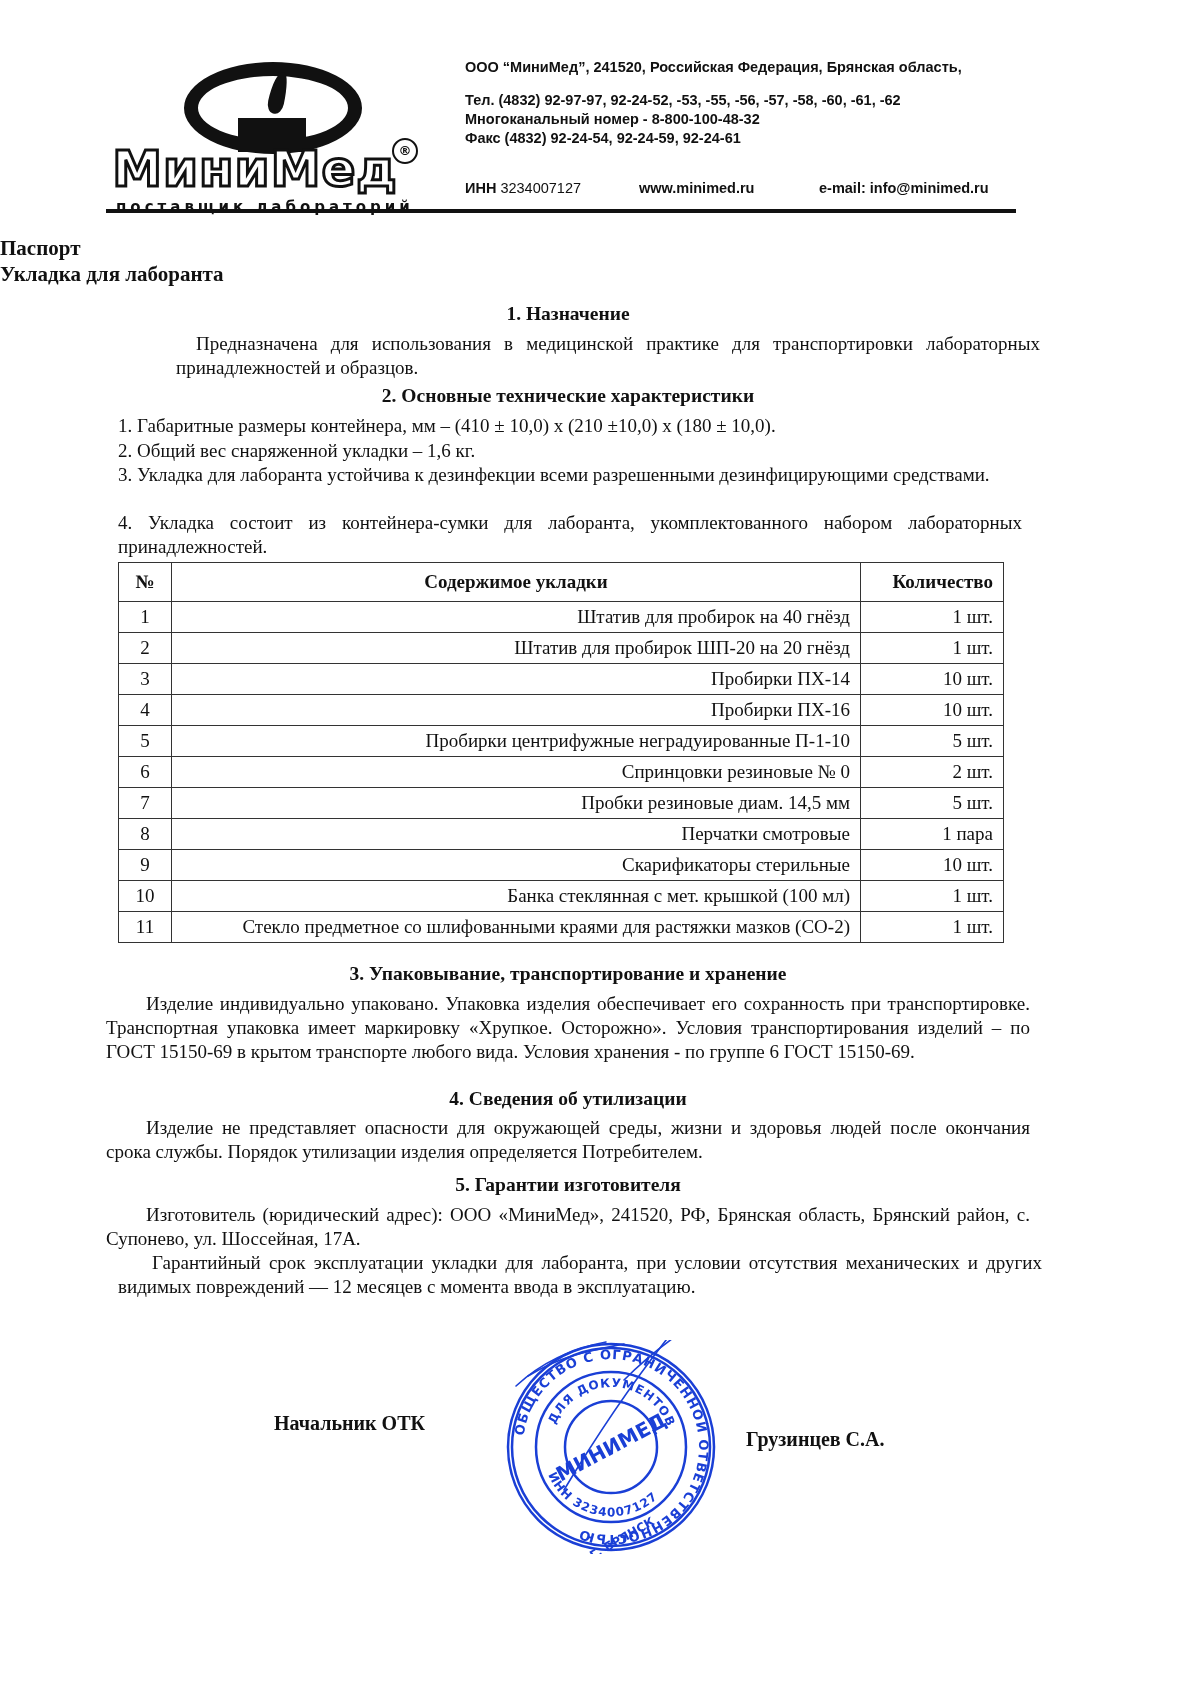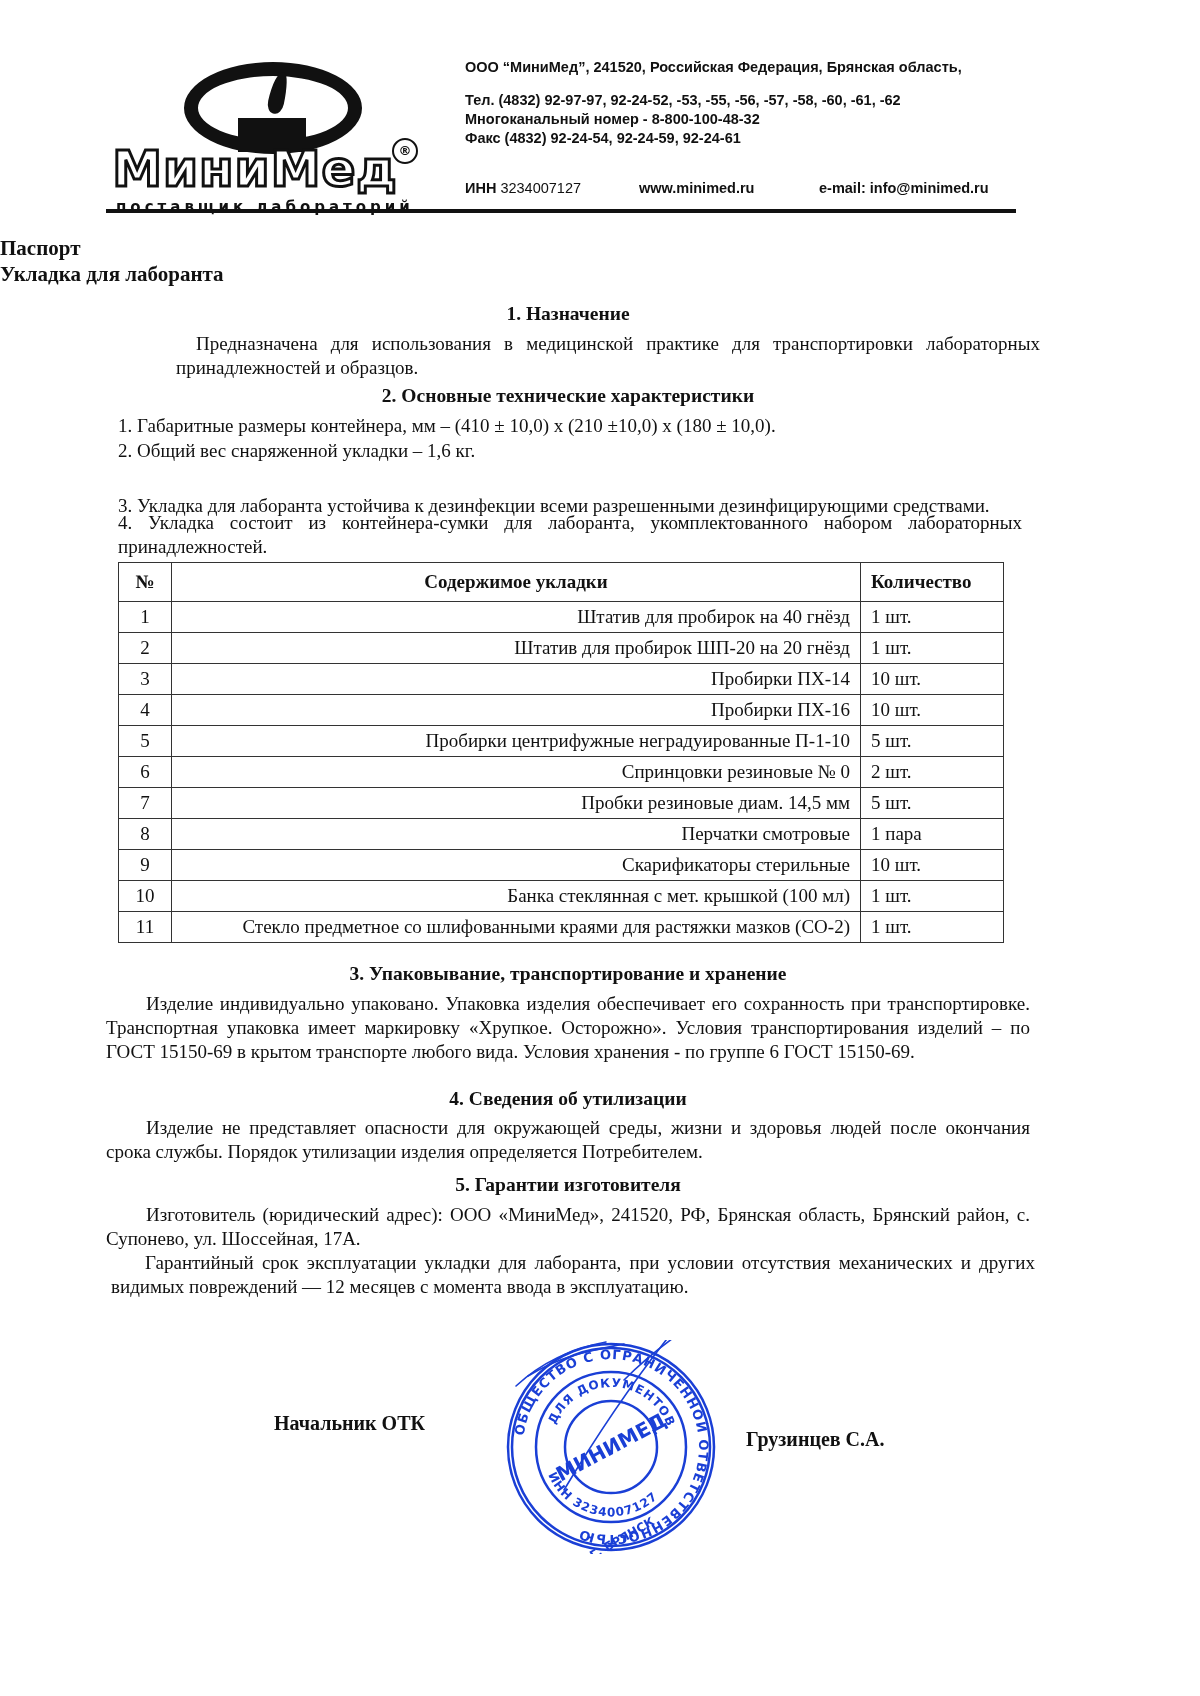"3. Укладка для лаборанта устойчива" div.p { margin-top: 31px -> none }
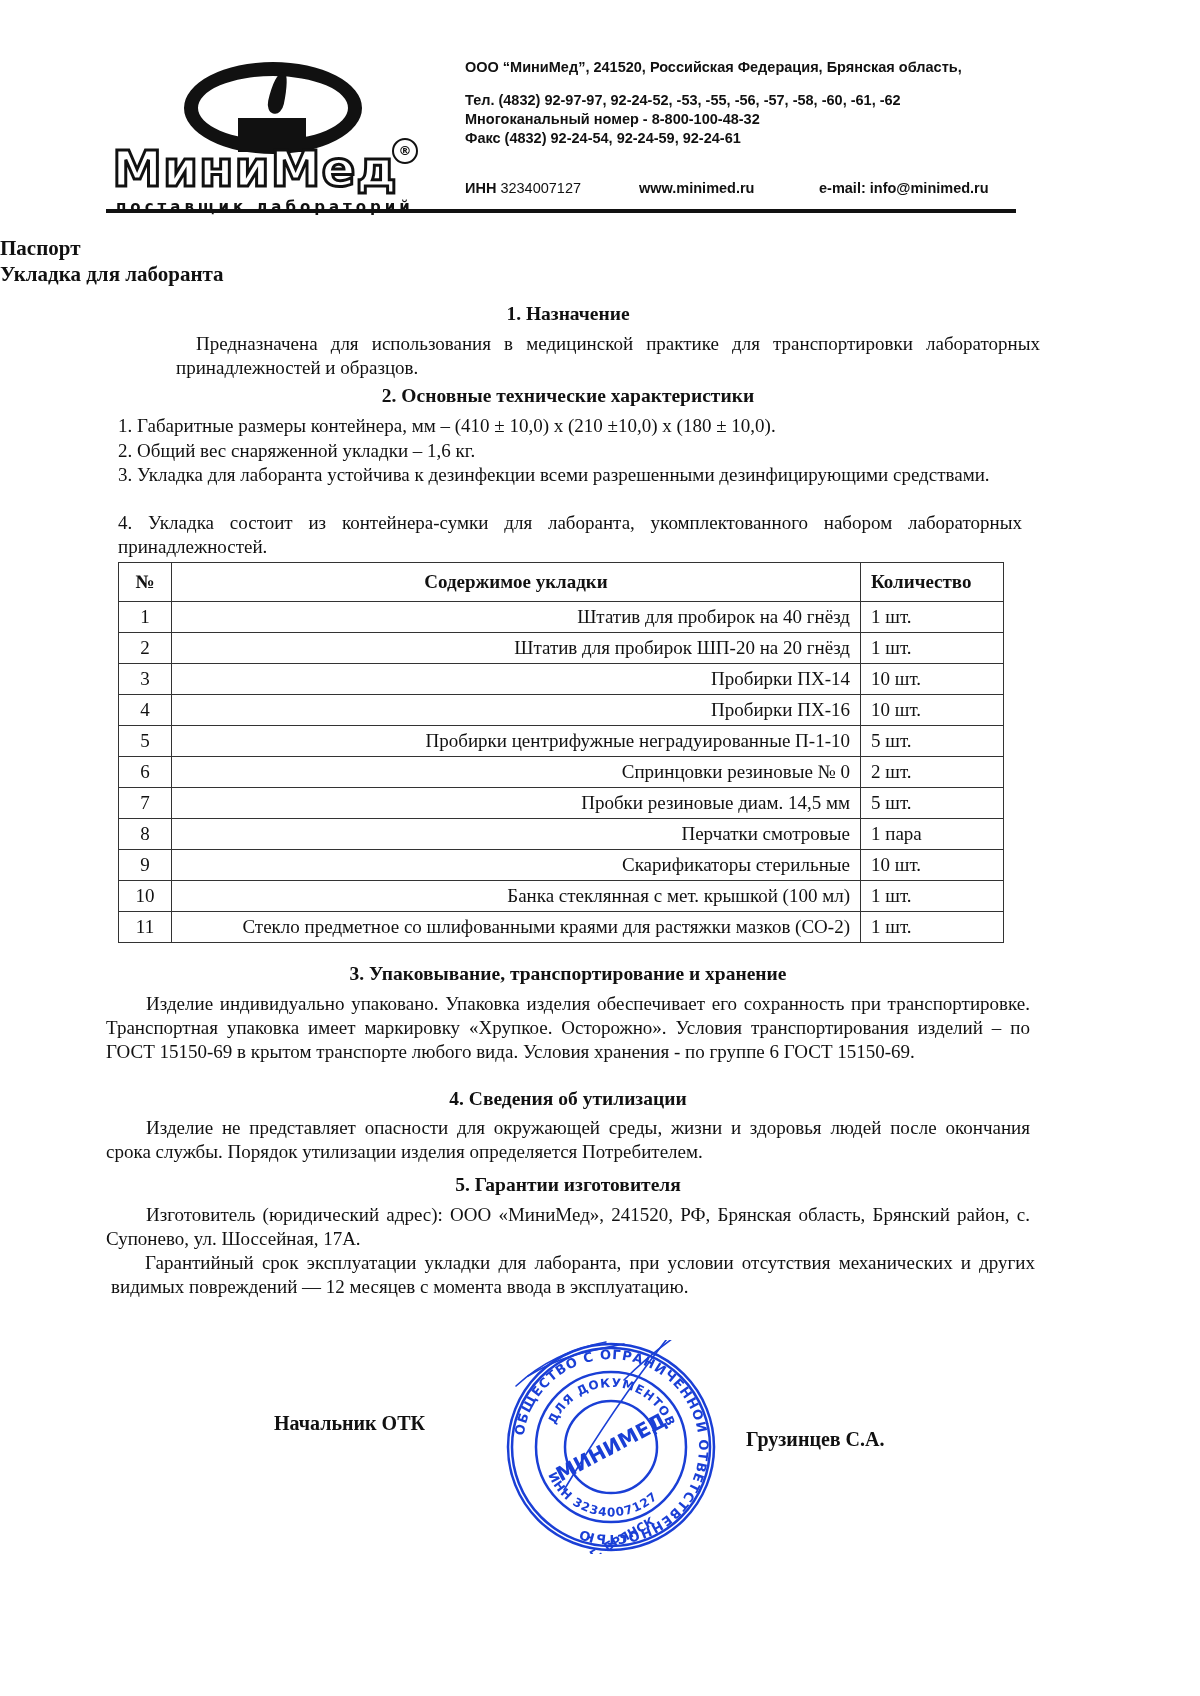"Количество" .c-qty { text-align: left -> right }
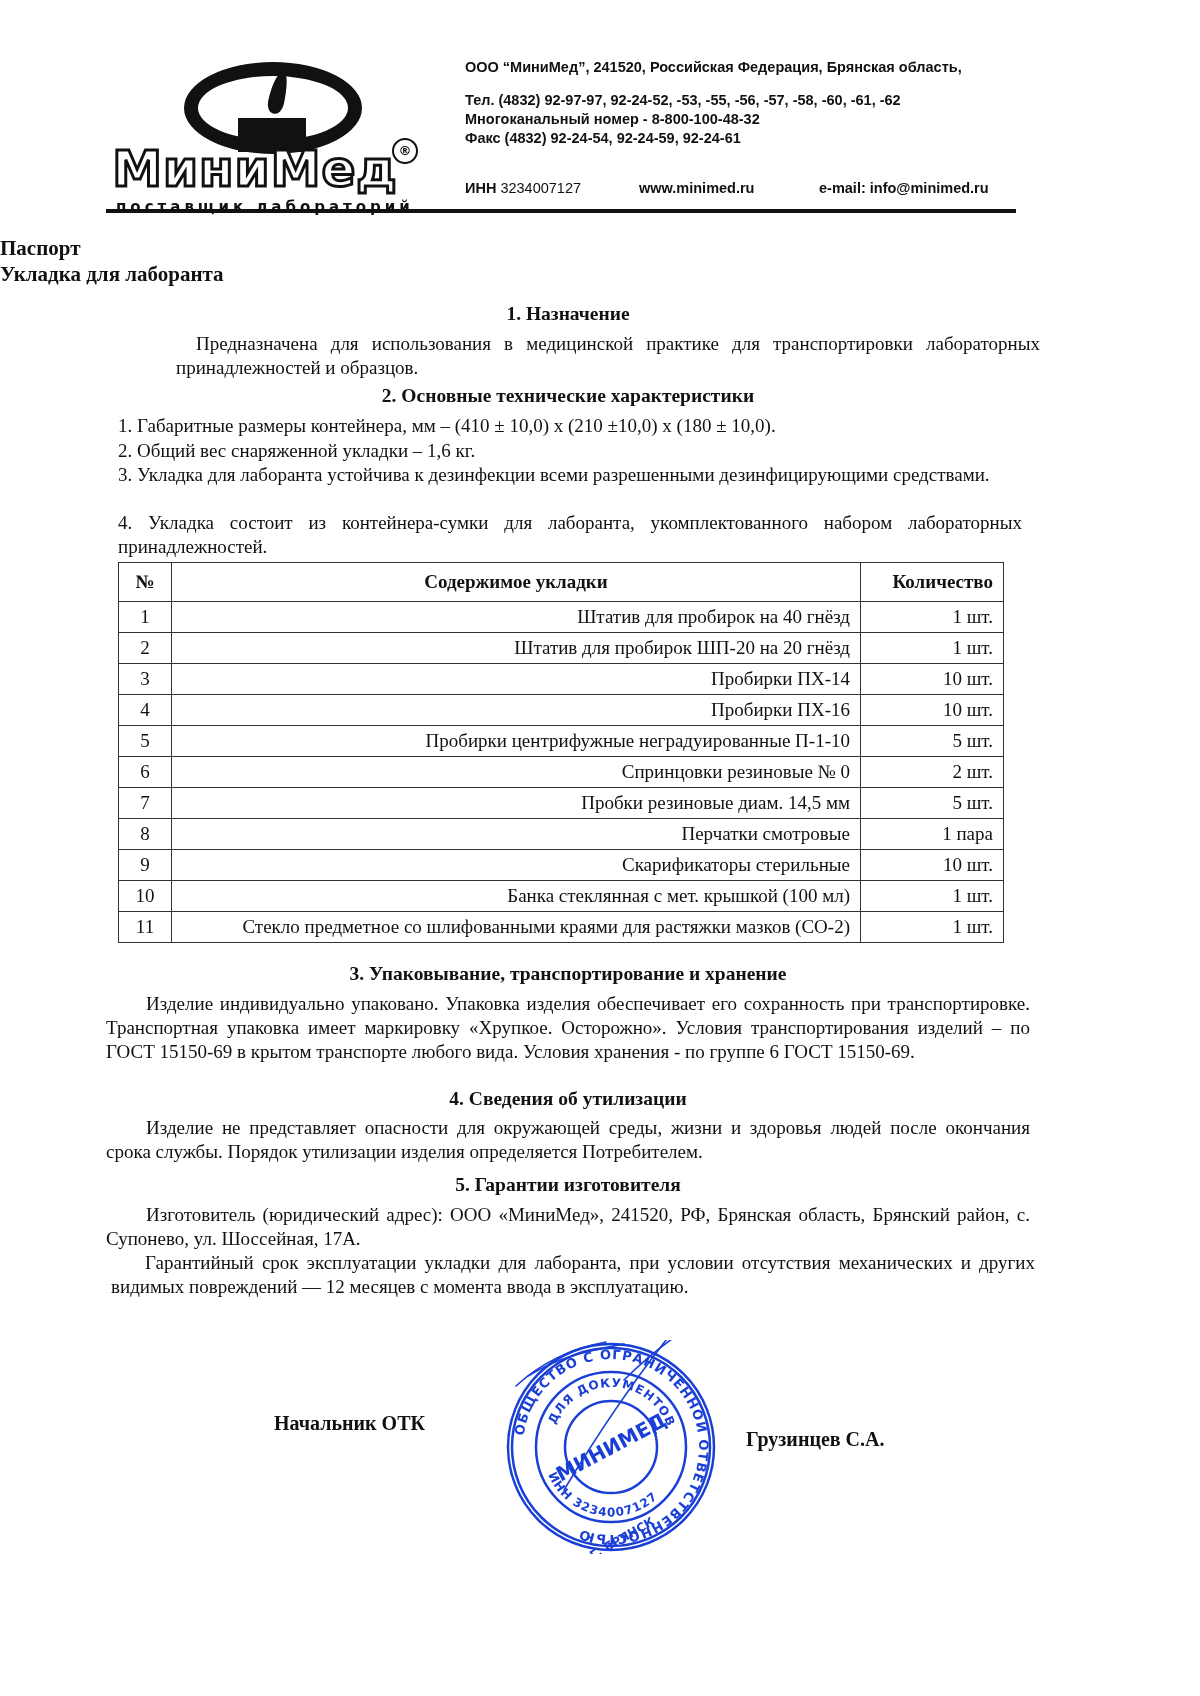"Гарантийный срок эксплуатации укладки" div.p { left: 111px -> 118px }
